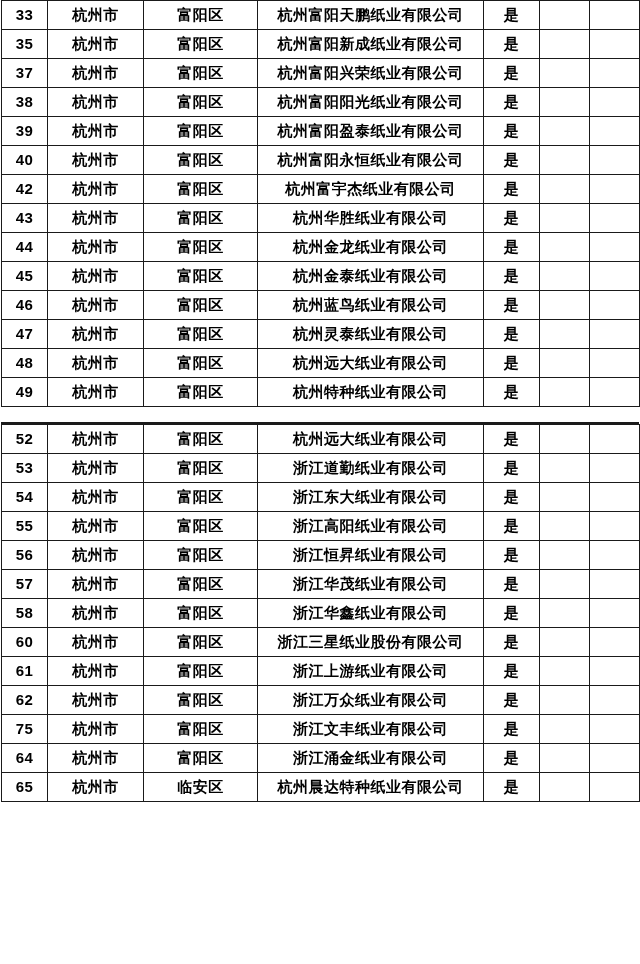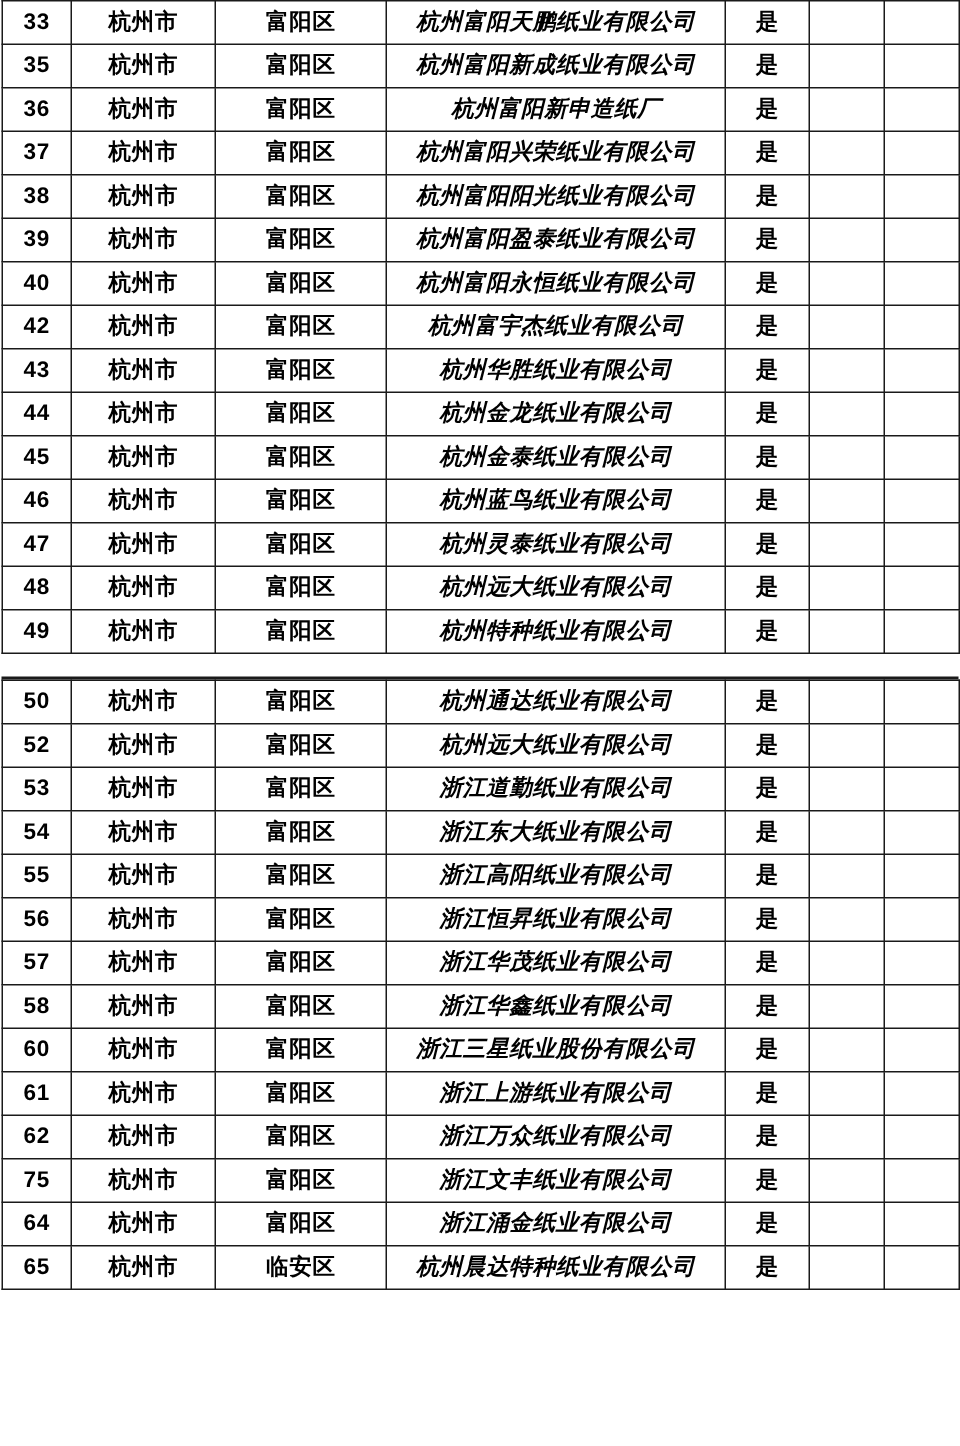"杭州富阳天鹏纸业有限公司" .cell-name { font-style: italic -> none }
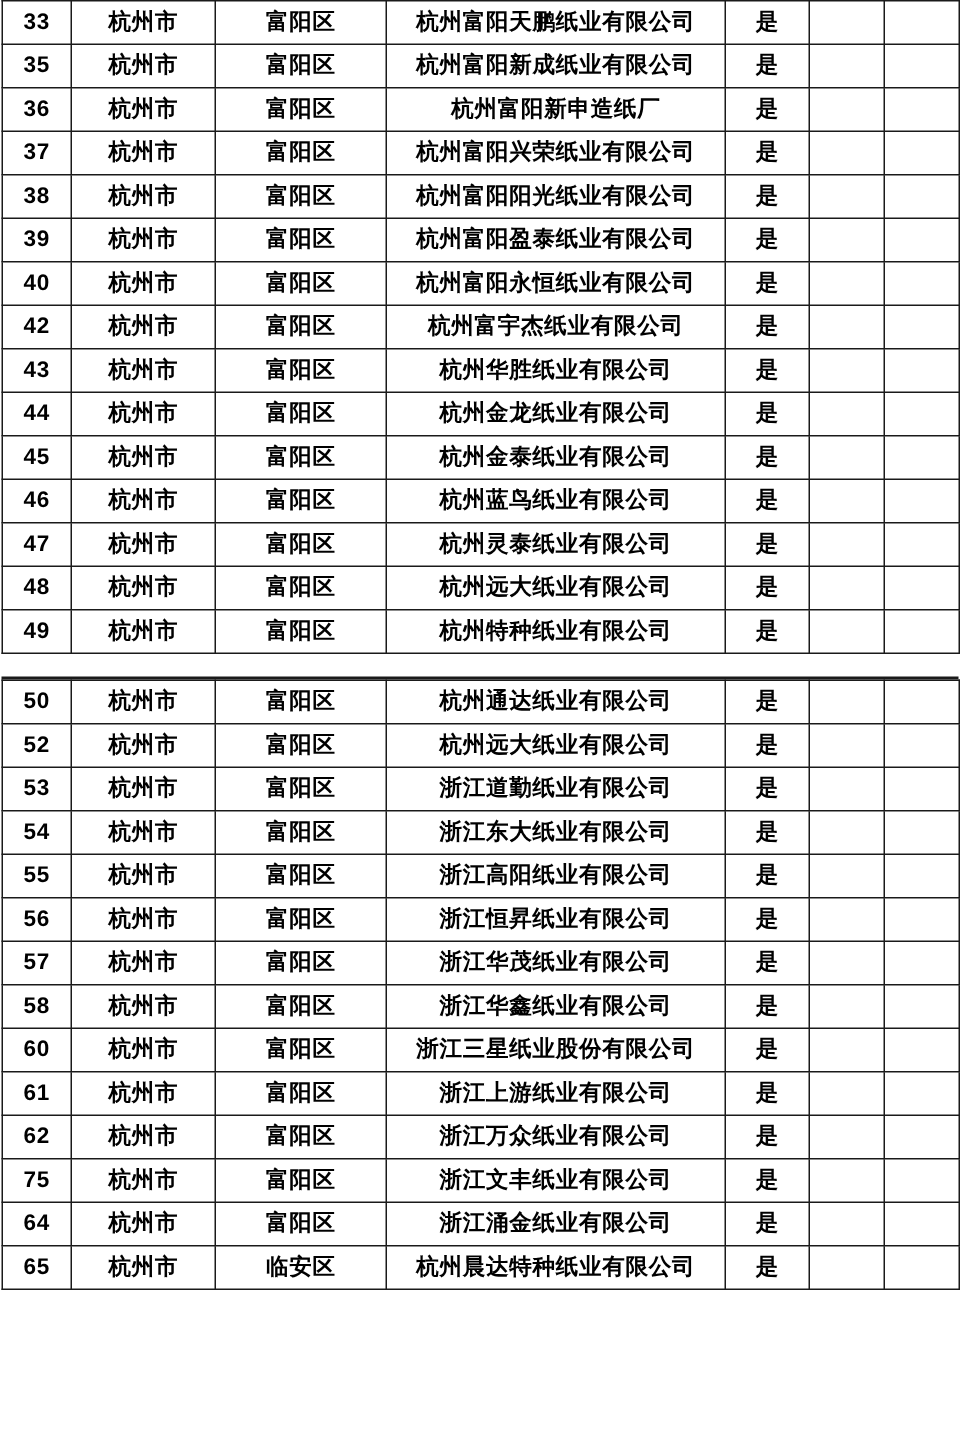"36" tr { html: <tr> <td>36</td> <td>杭州市</td> <td>富阳区</td> <td>杭州富阳新申造纸厂</td> <td>是</td> <td></td> <td></td> </tr> -> none }
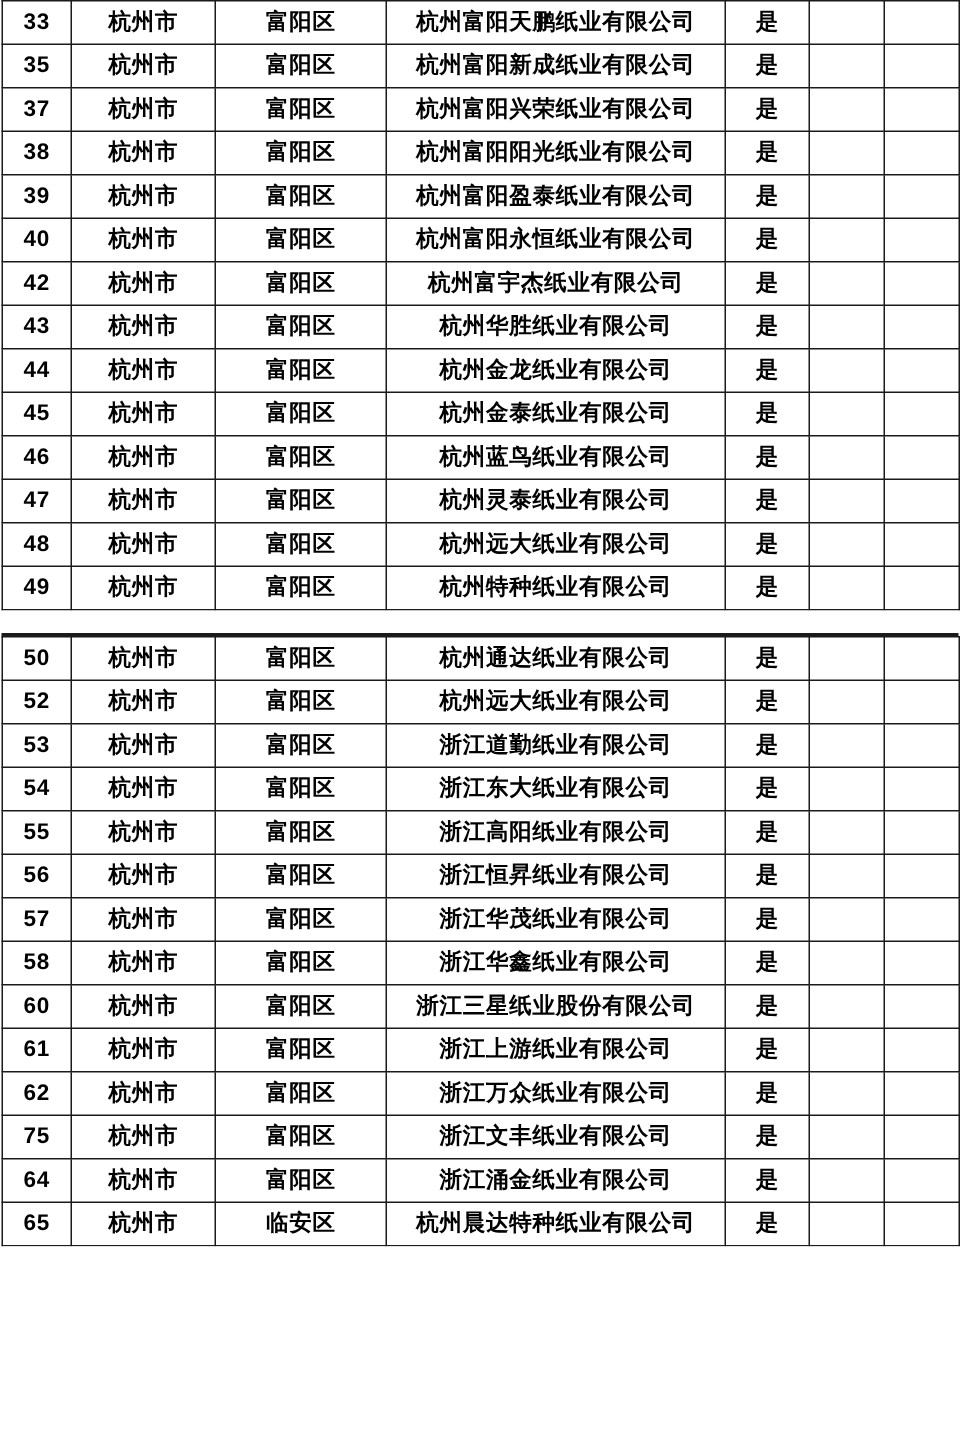"50" tr { html: <tr> <td>50</td> <td>杭州市</td> <td>富阳区</td> <td>杭州通达纸业有限公司</td> <td>是</td> <td></td> <td></td> </tr> -> none }
